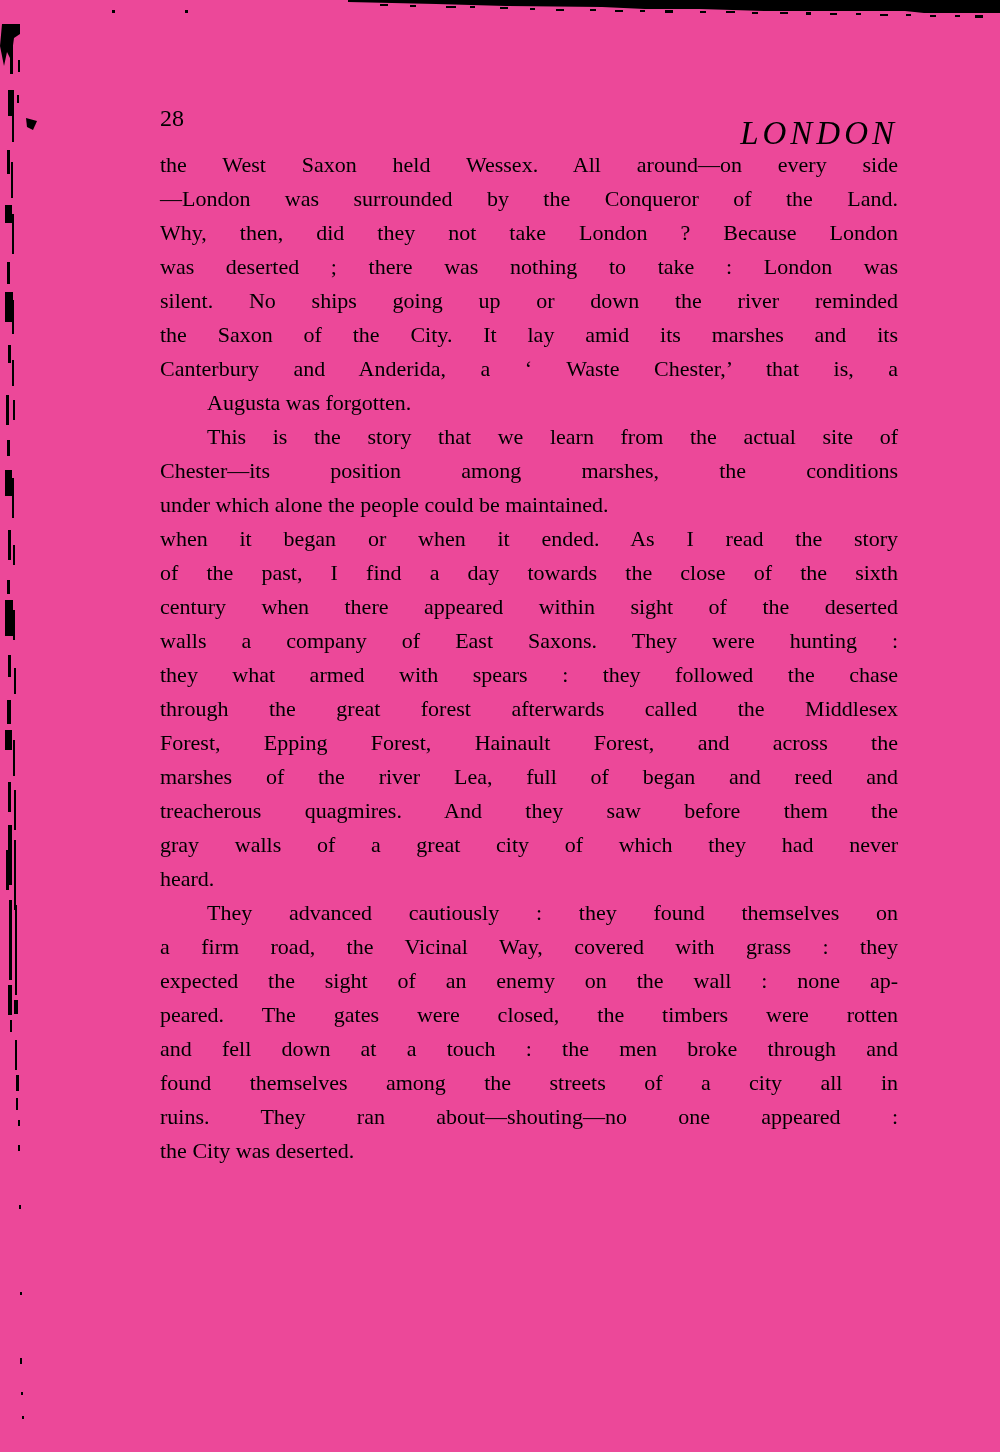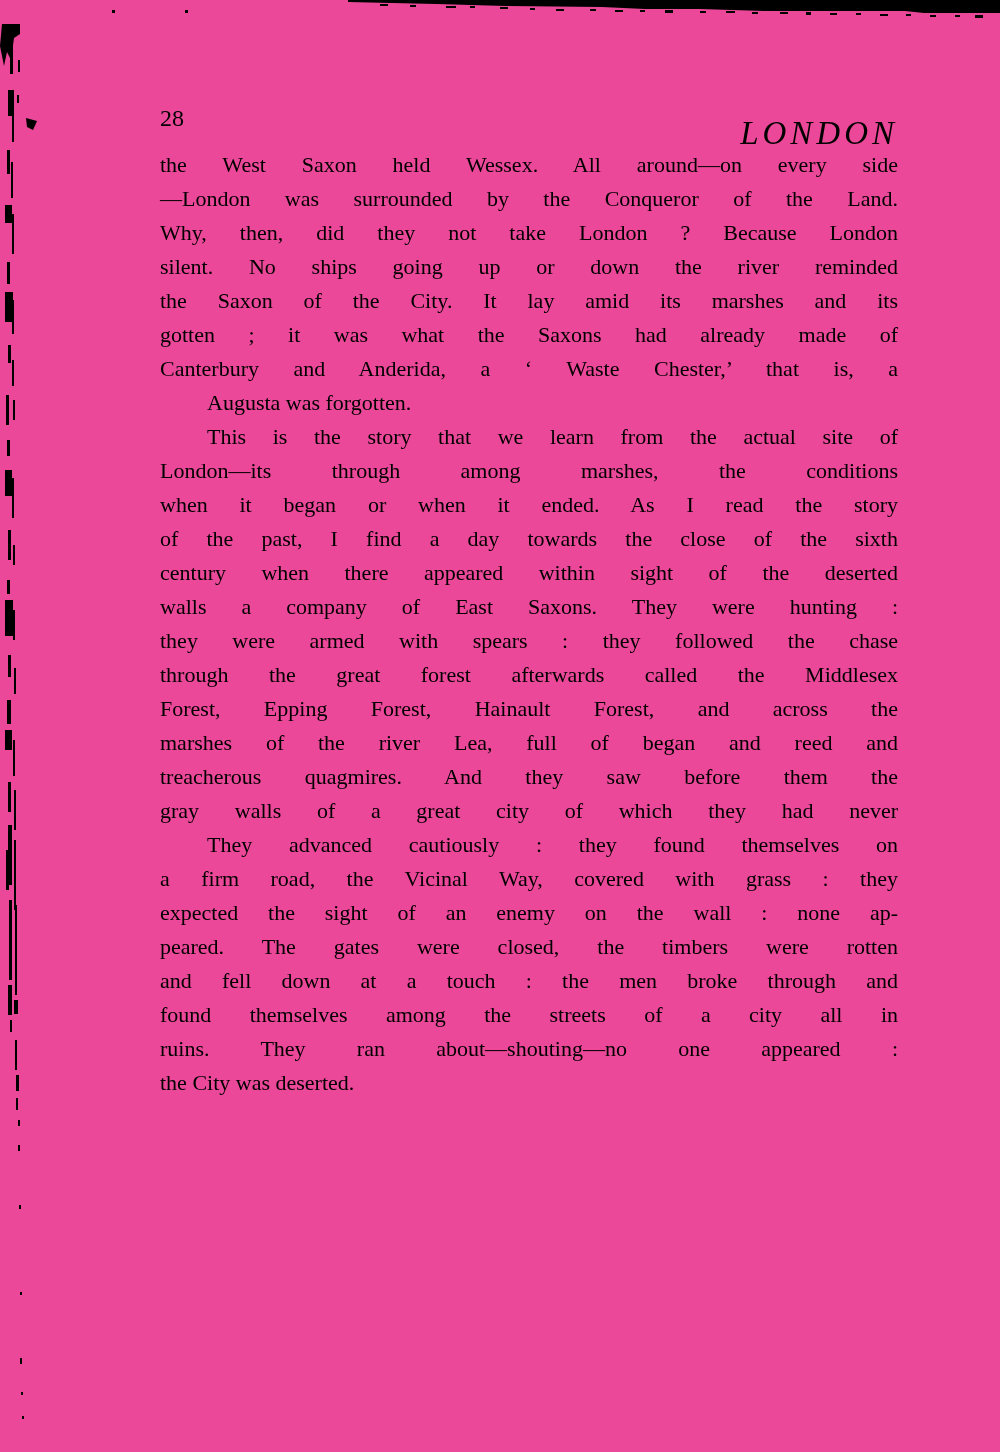"was deserted ; there was" div.line { html: none -> <div>was deserted ; there was nothing to take : London was</div> }
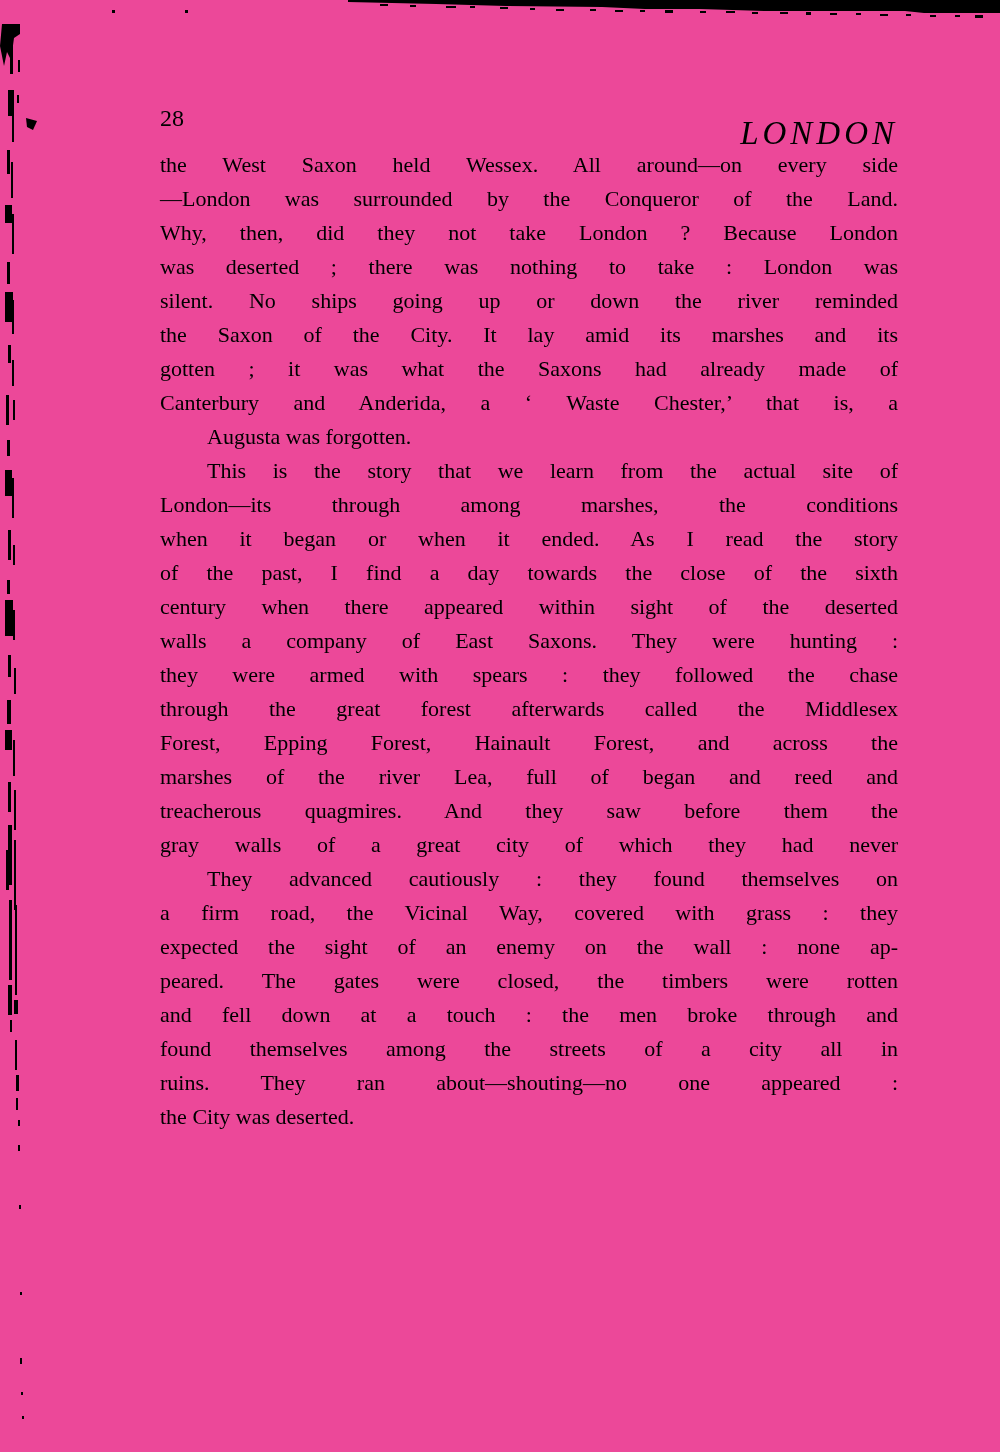"gotten ; it was what" div.line { html: <div>gotten ; it was what the Saxons had already made of</div> -> none }
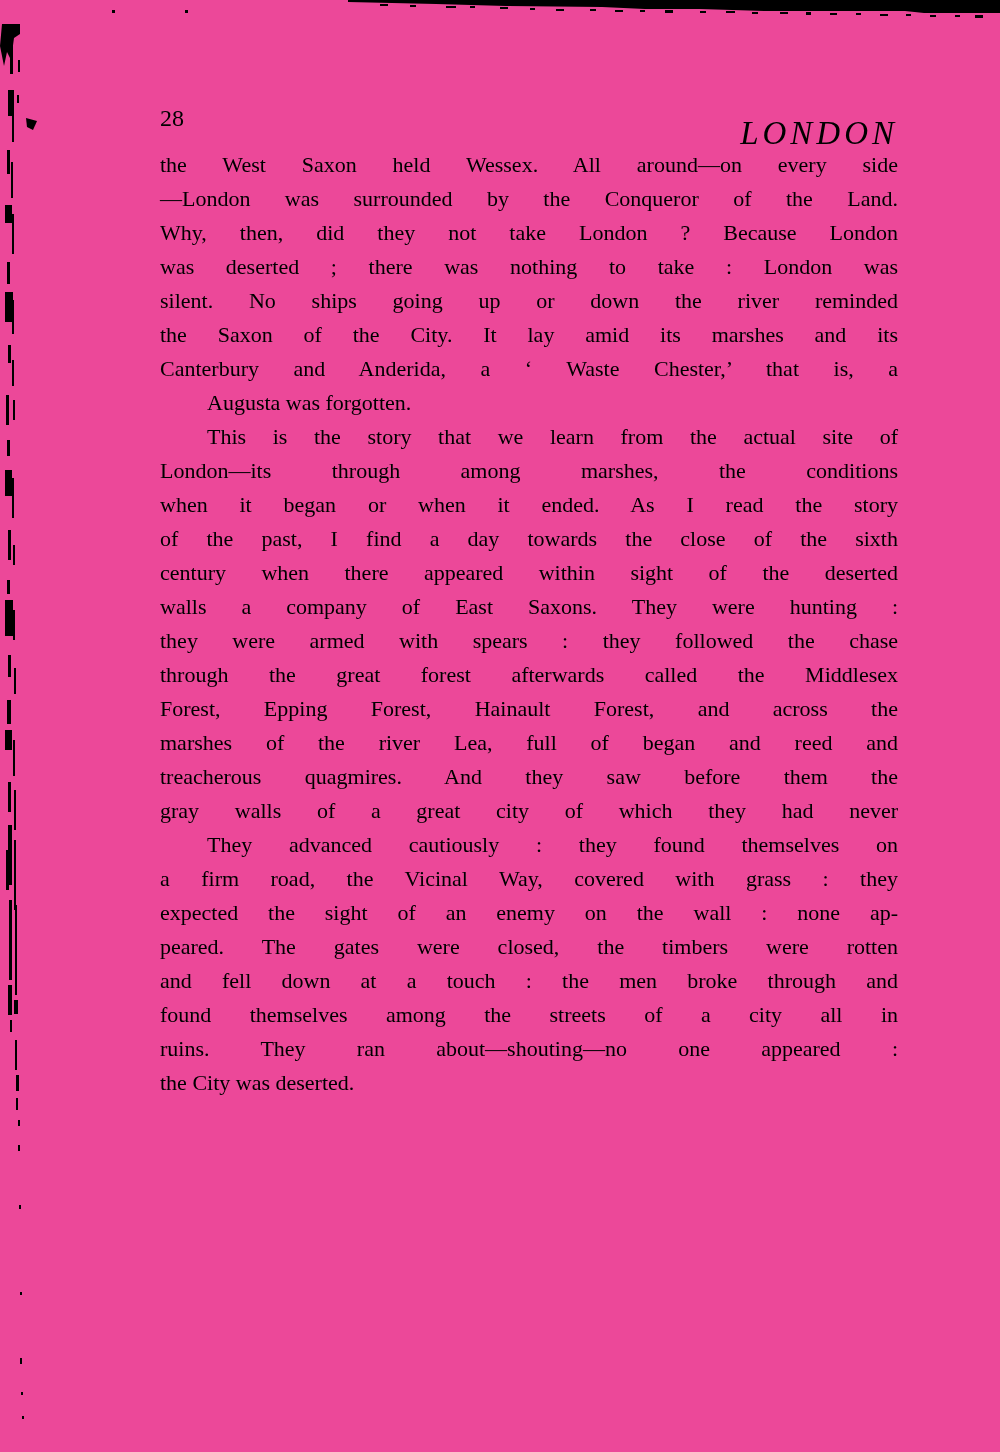"London—its through among marshes, the" div.line { text: London—its through -> Chester—its position }
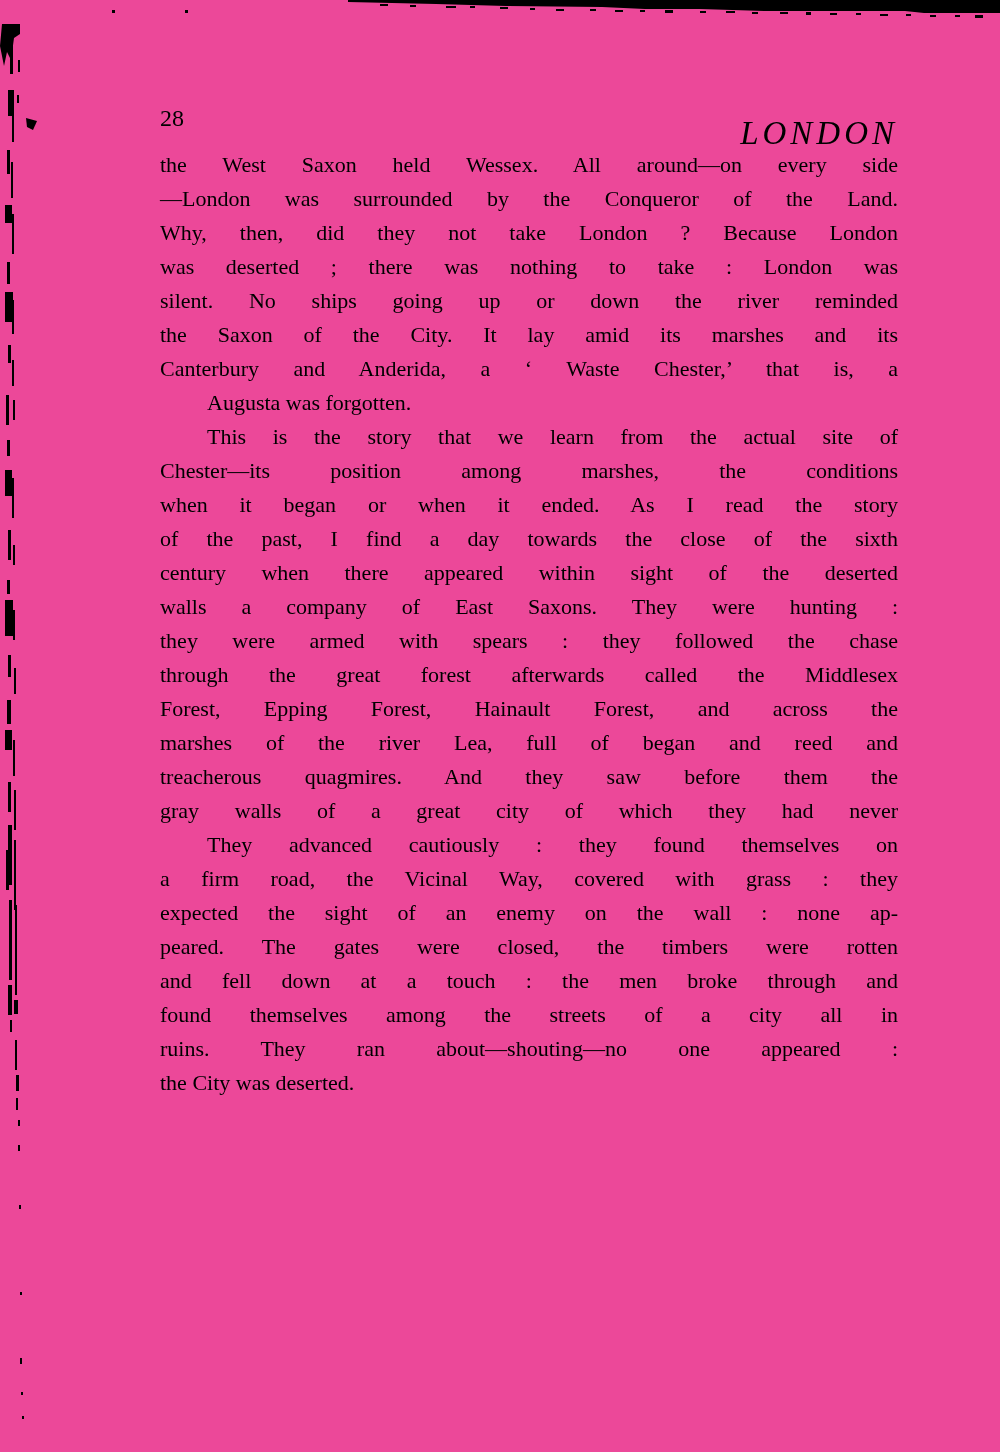"under which alone the people" div.line { html: none -> <div>under which alone the people could be maintained.</div> }
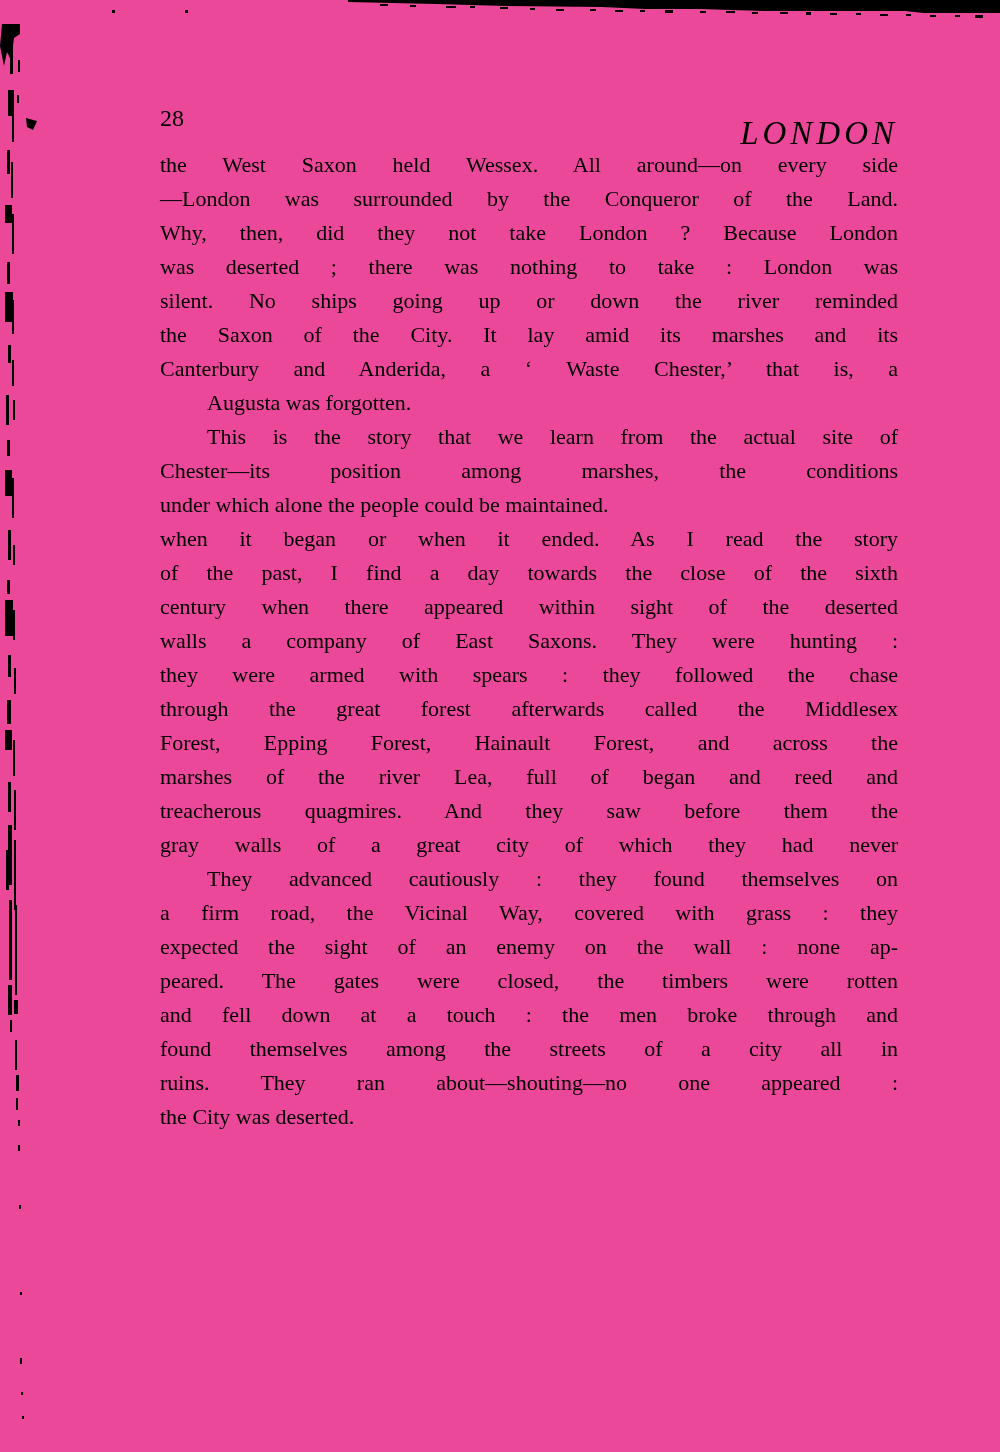"they were armed with spears" div.line { text: were -> what }
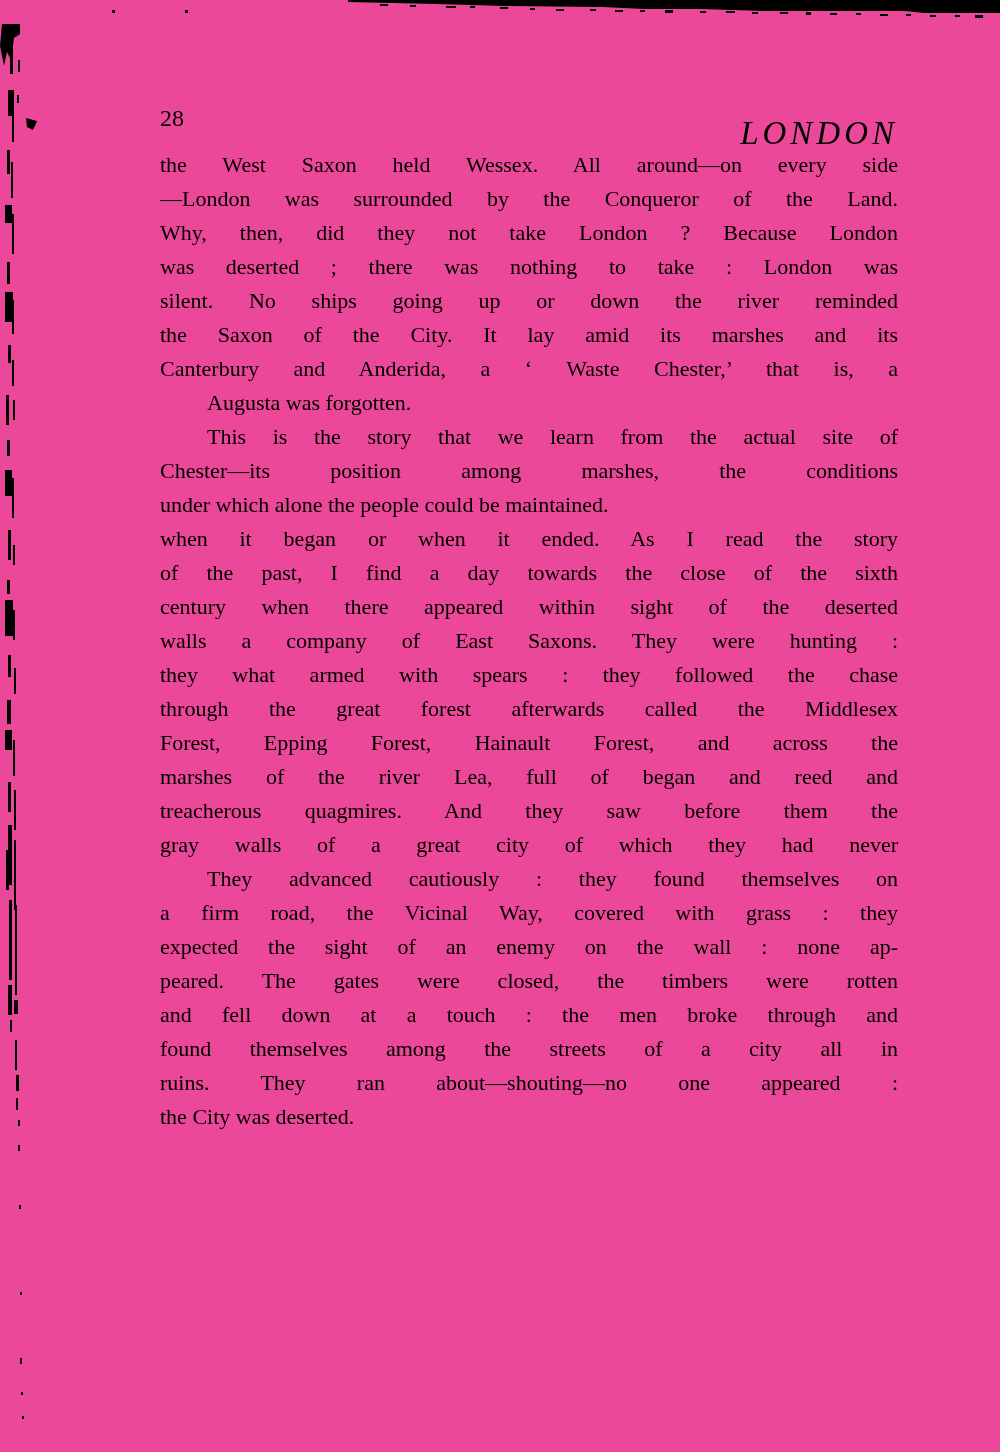"heard." div.line { html: none -> <div>heard.</div> }
